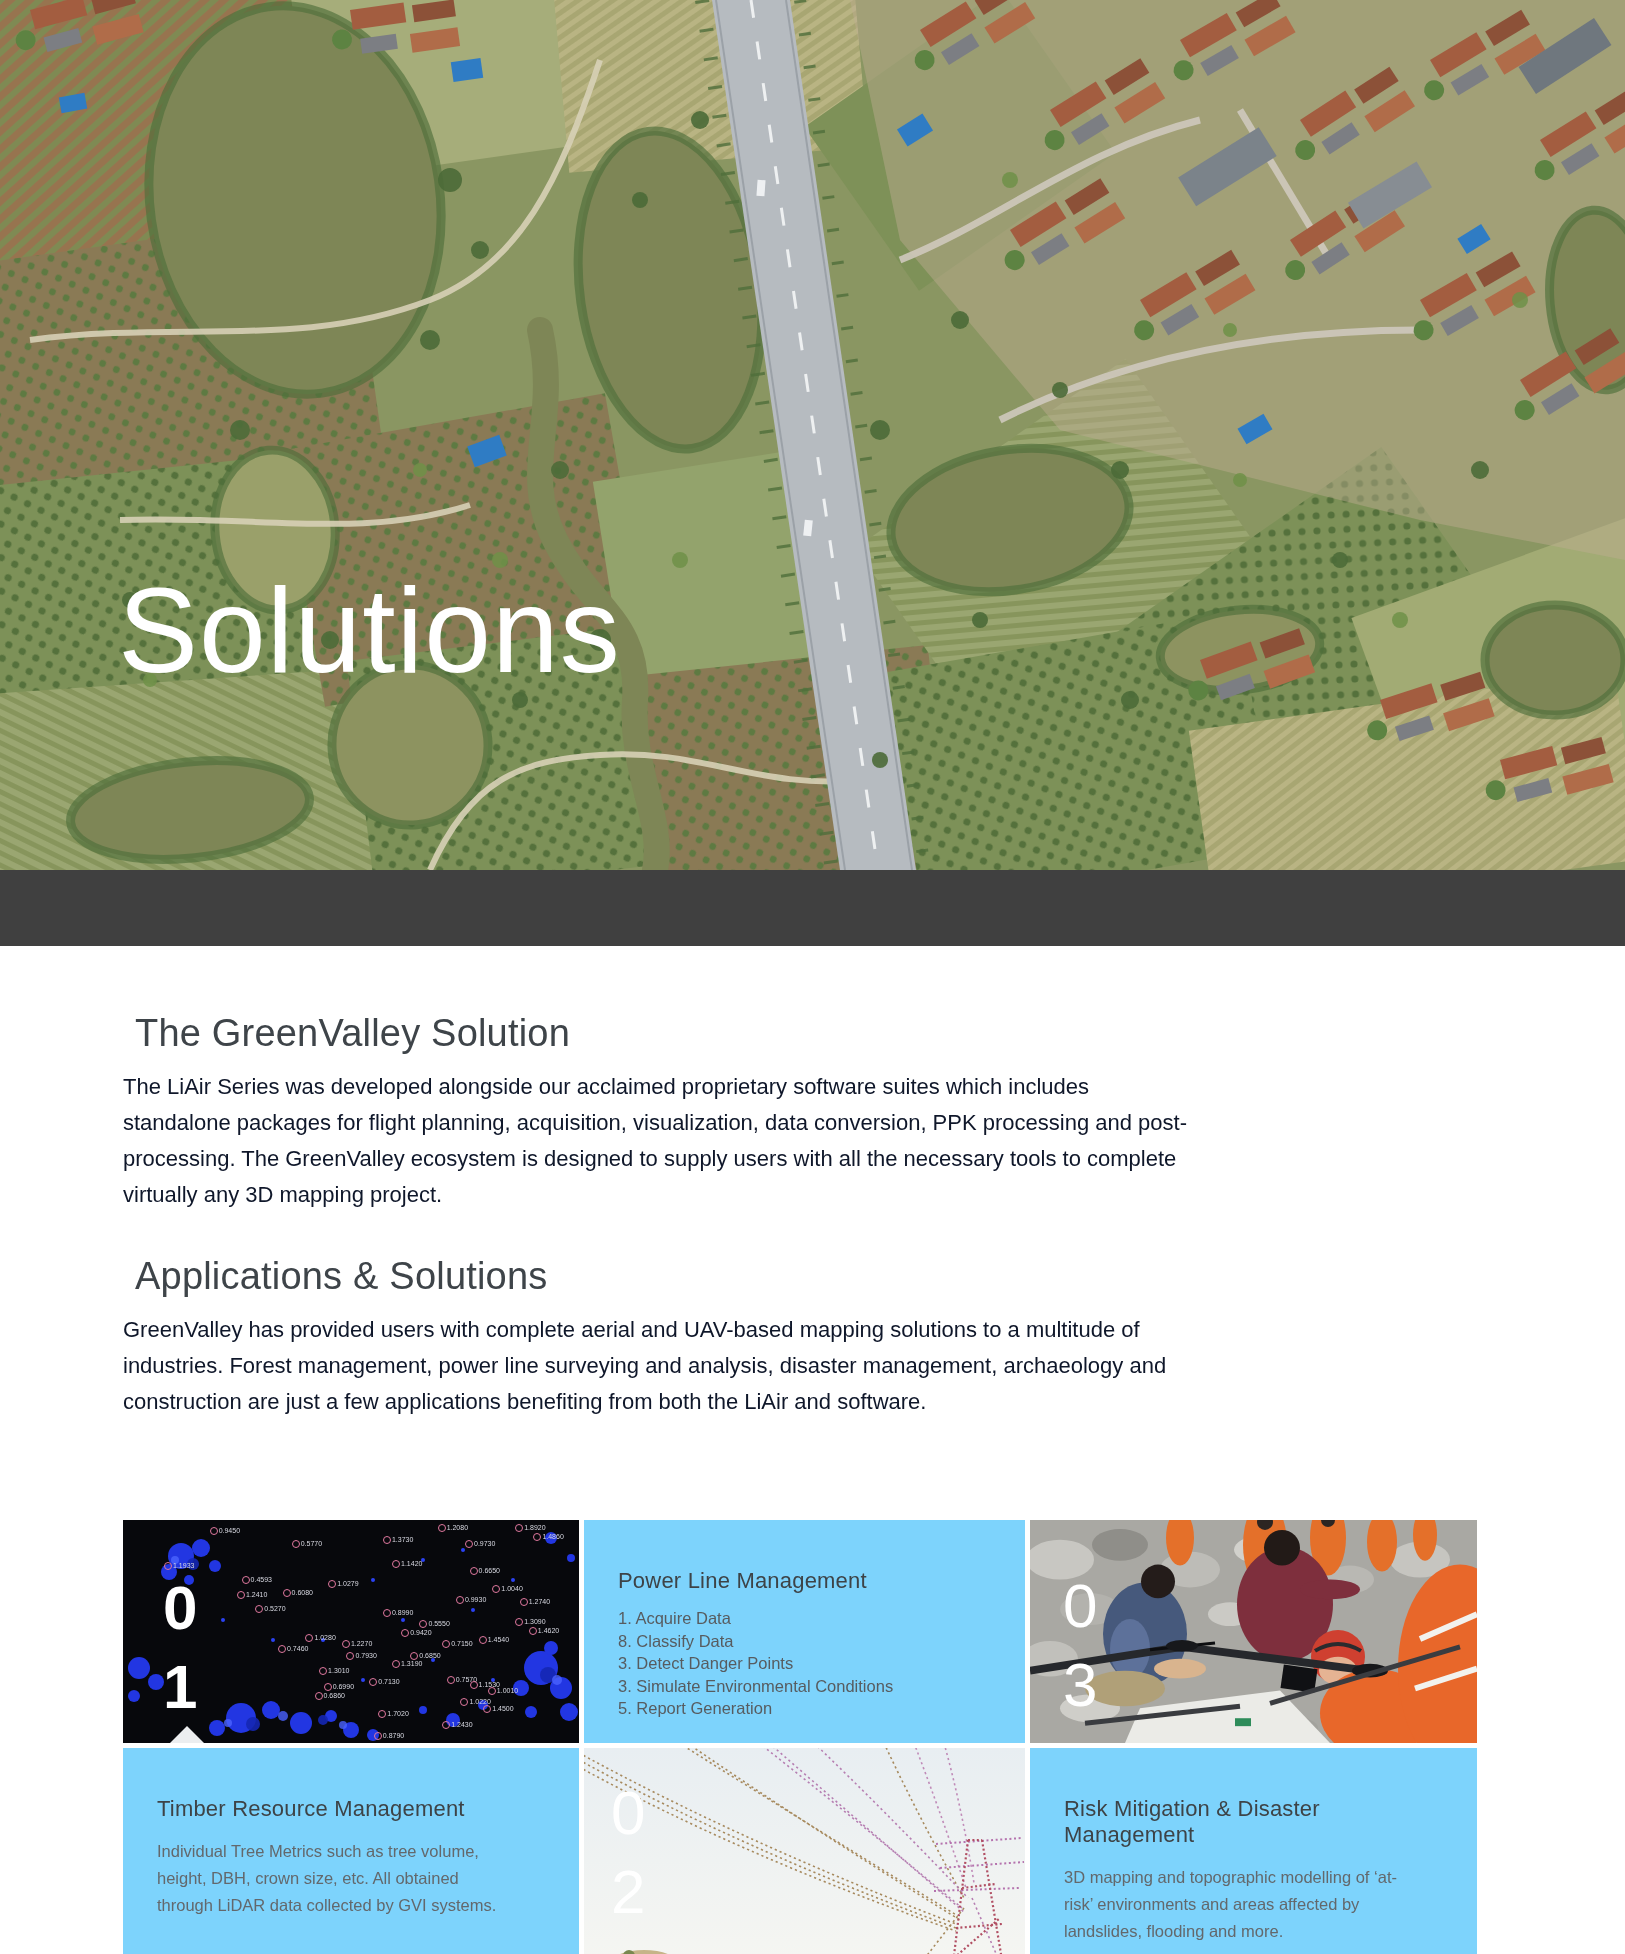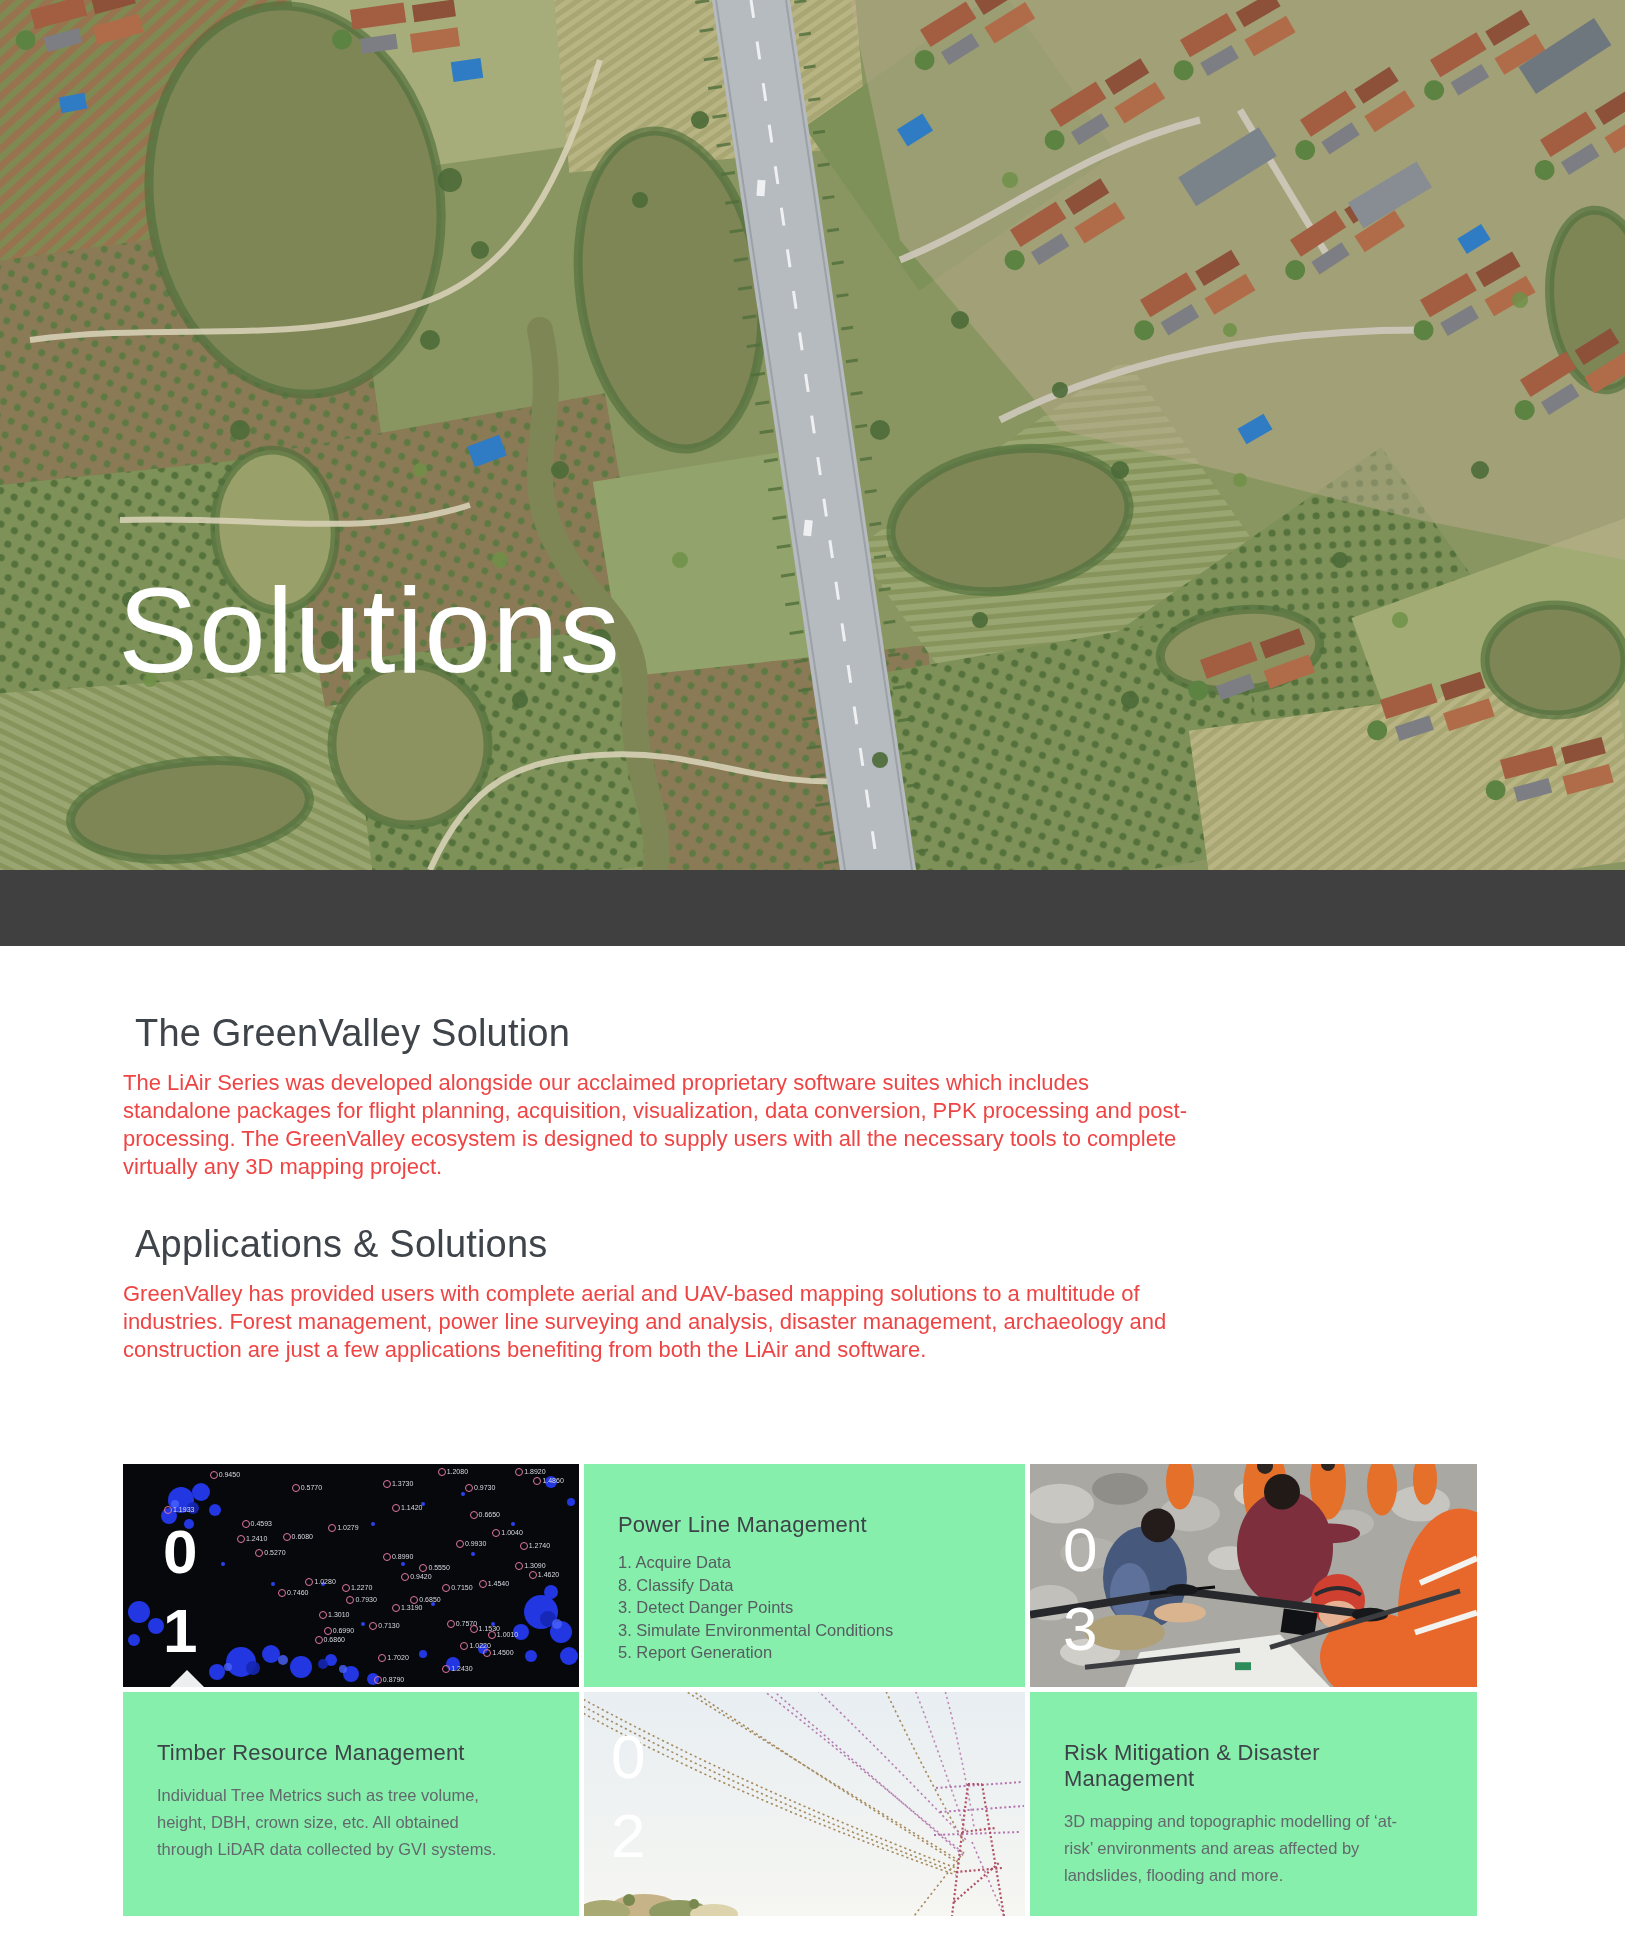"The LiAir Series was developed" .content p { color: #ef4444 -> #0f172a; line-height: 28px -> 36px }
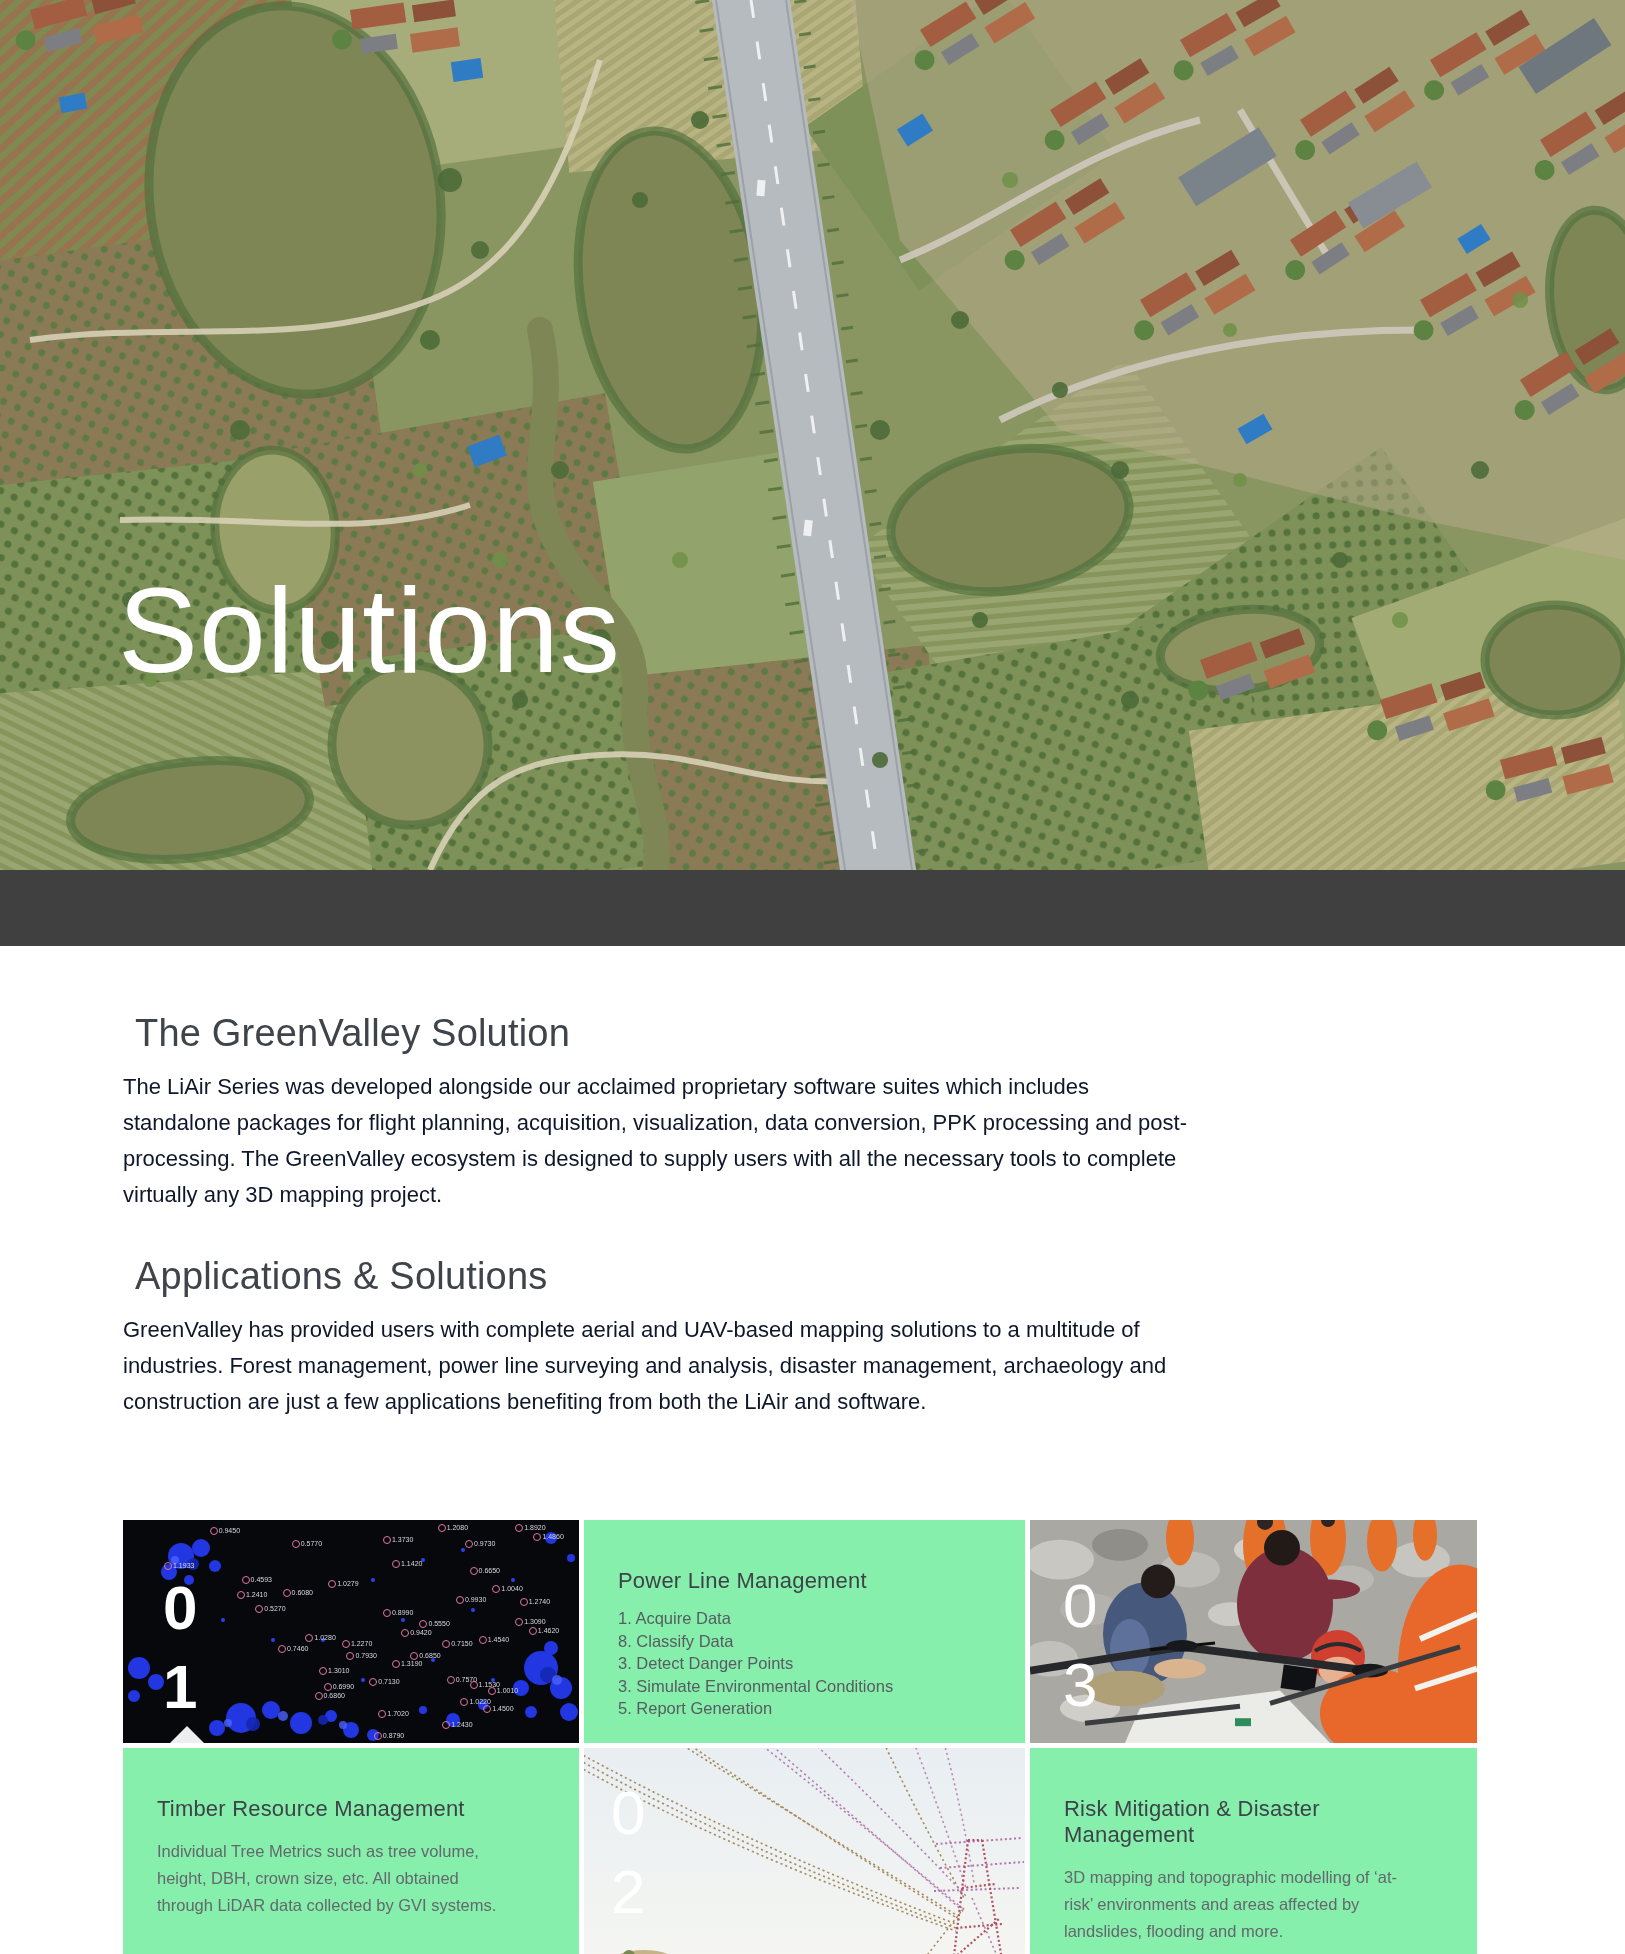"Power Line Management" .card { background: #86efac -> #7dd3fc }
